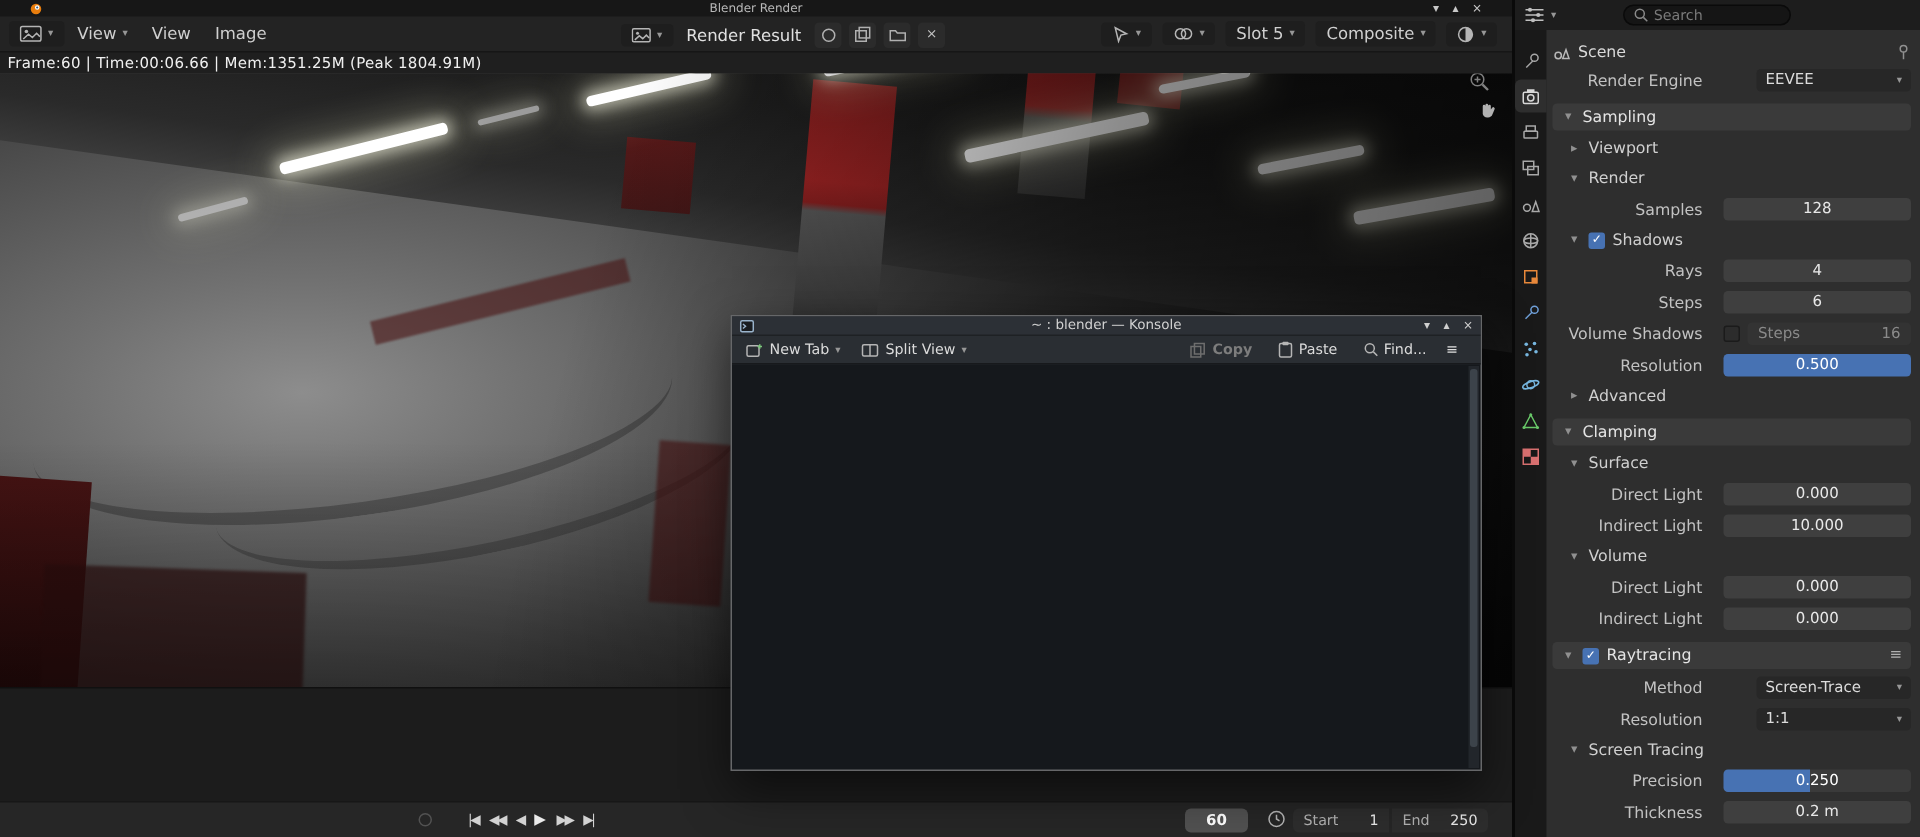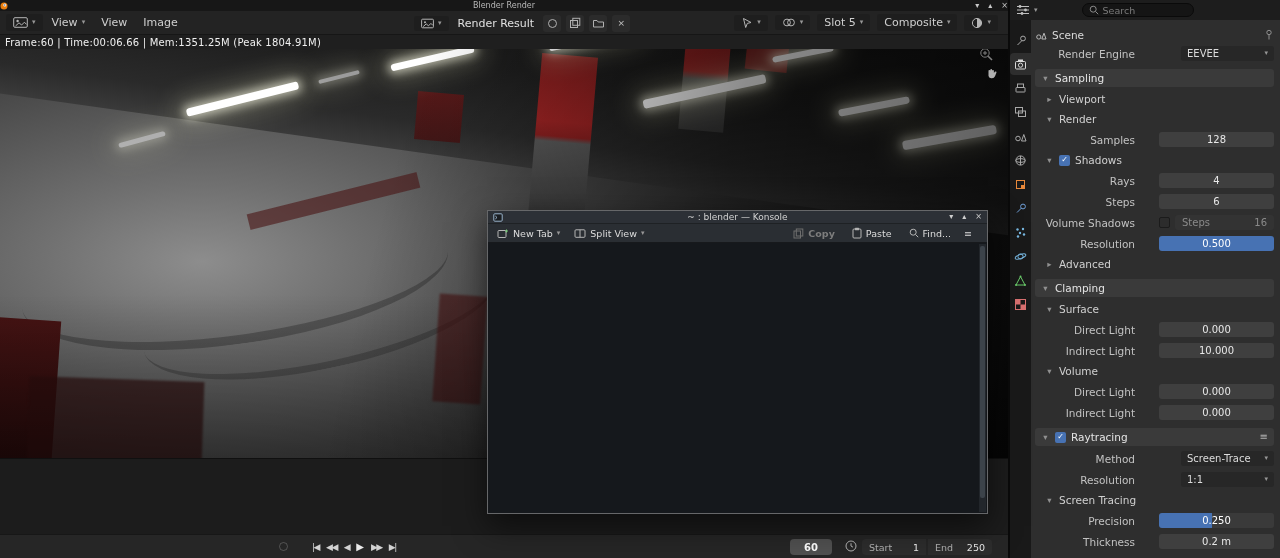"Blender Render" .titlebar { padding: 0 0 -> 0 20px }
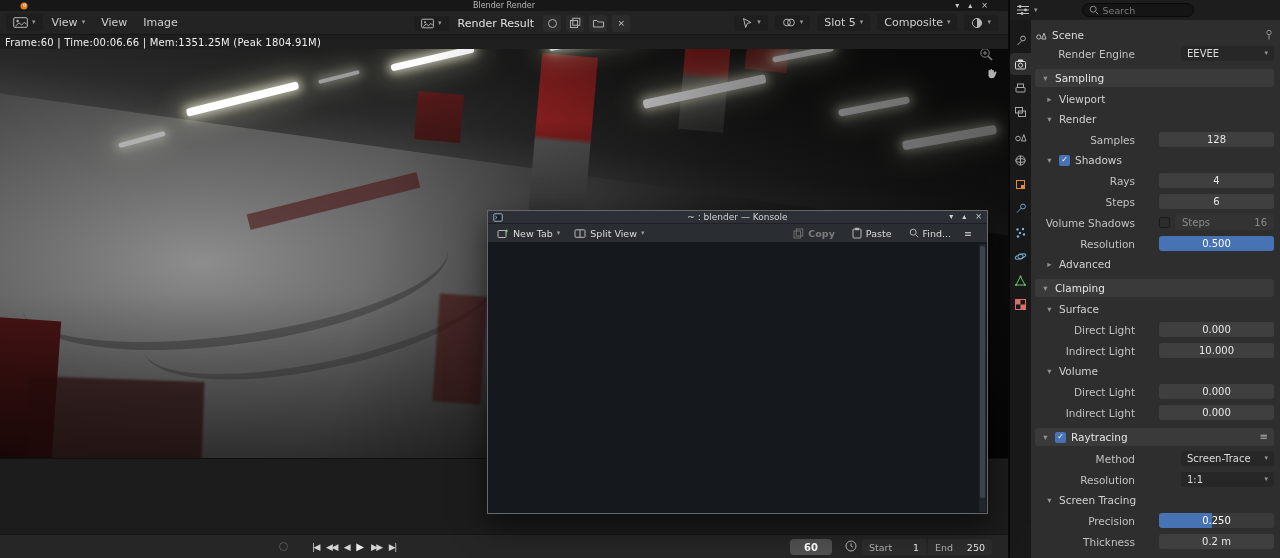"Render Engine" .prow { gap: 24px -> 14px }
